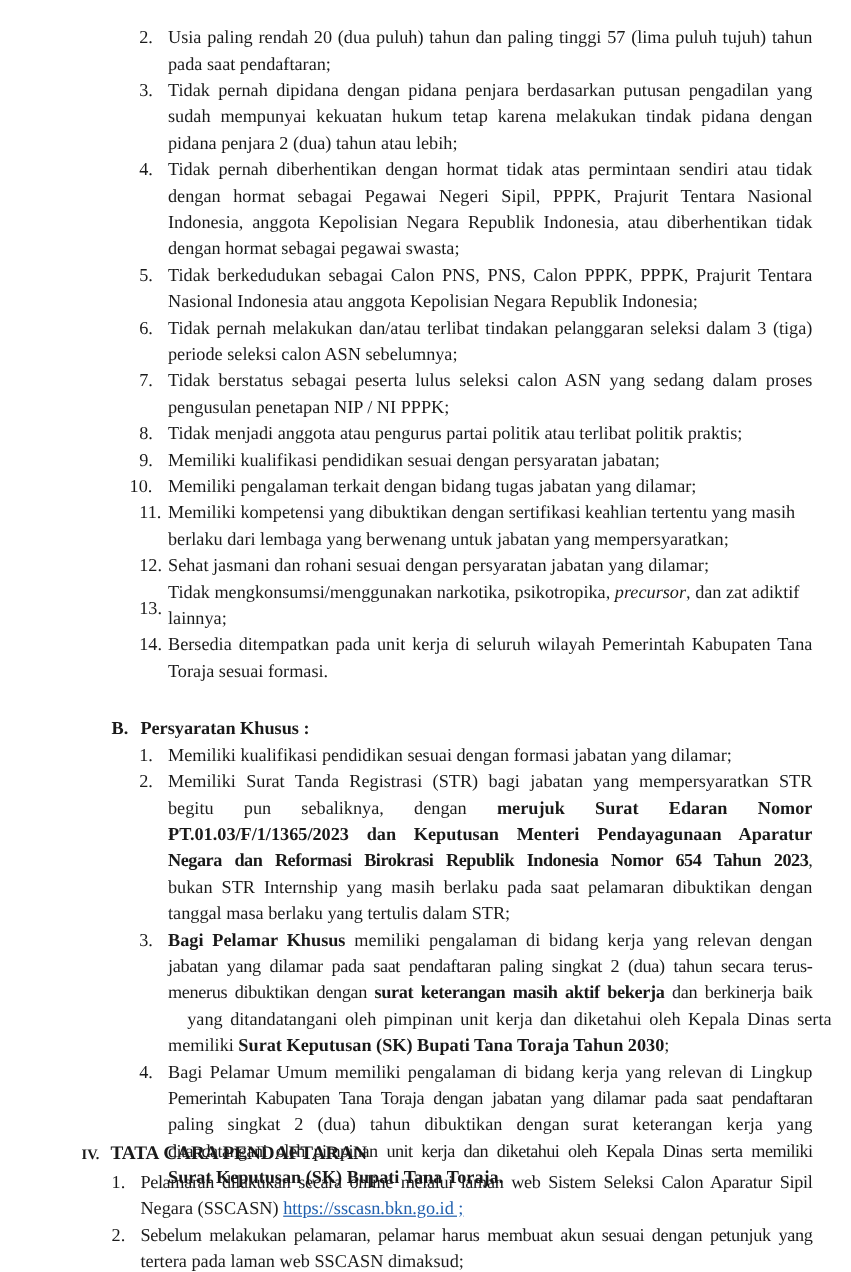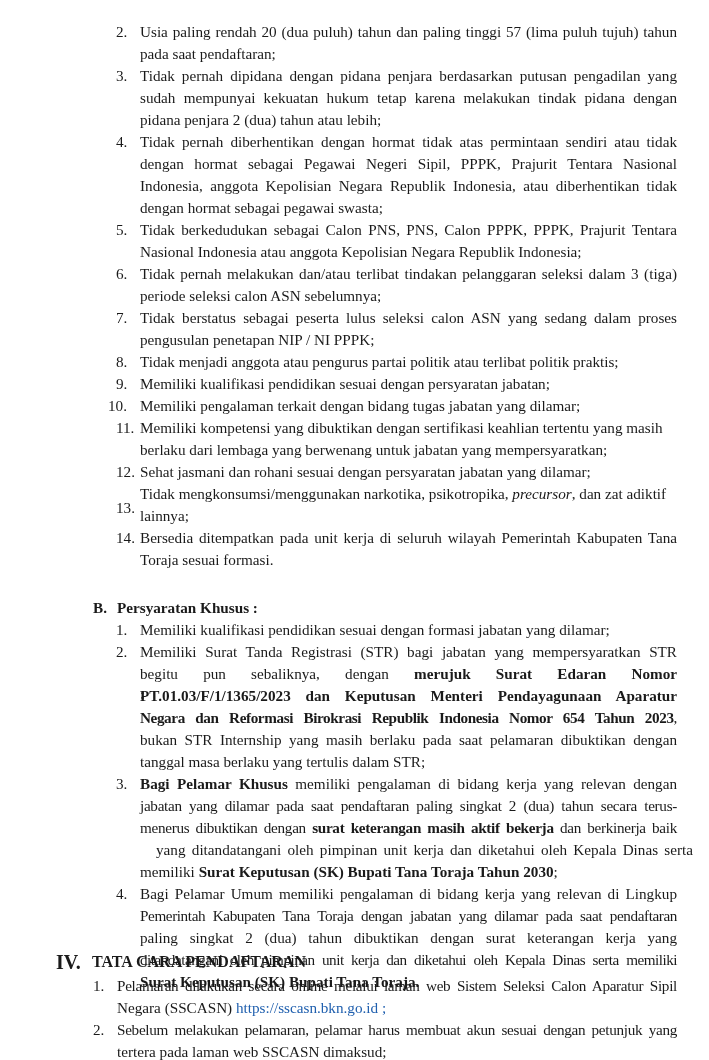"IV." span.num { font-size: 20px -> 12px; left: 56px -> 68px }
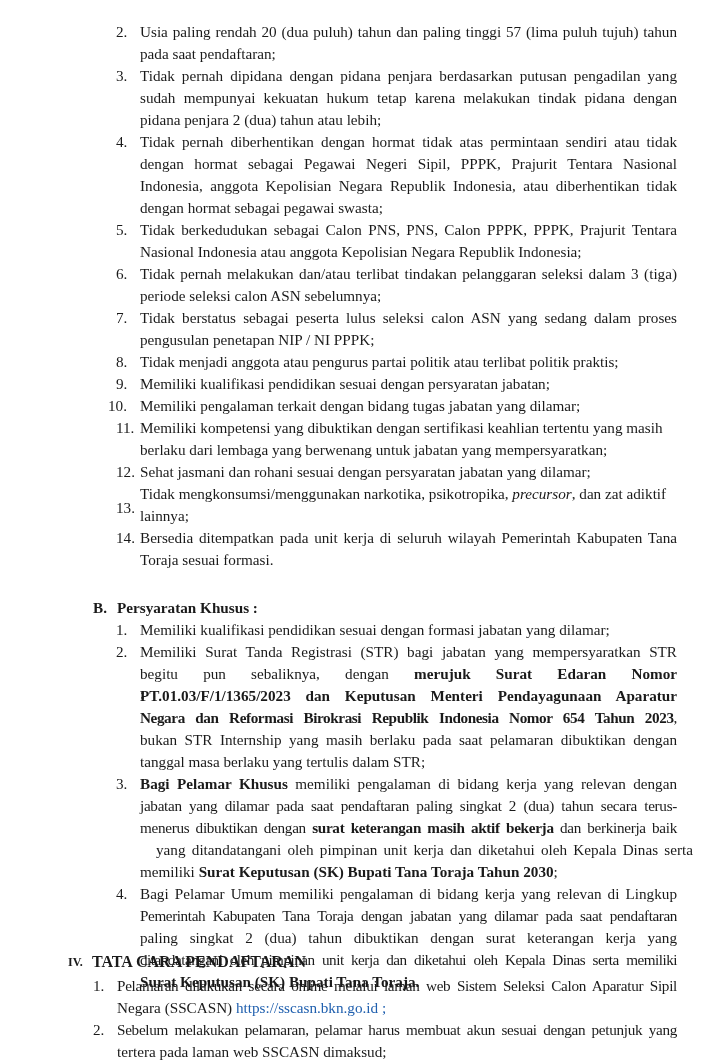"https://sscasn.bkn.go.id ;" .link { text-decoration: none -> underline }
